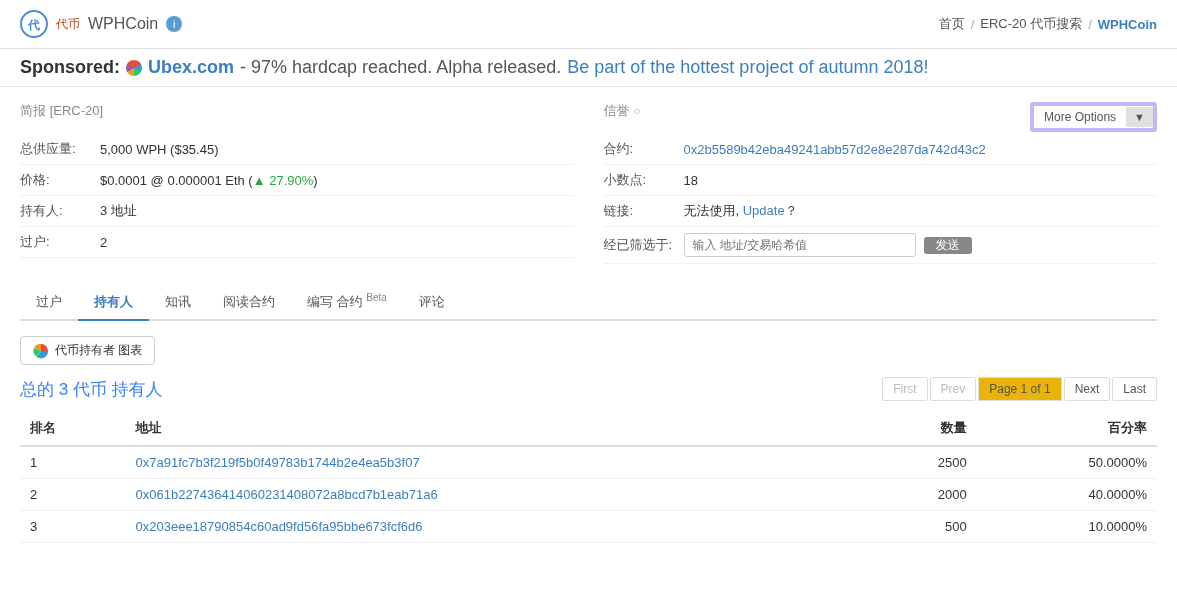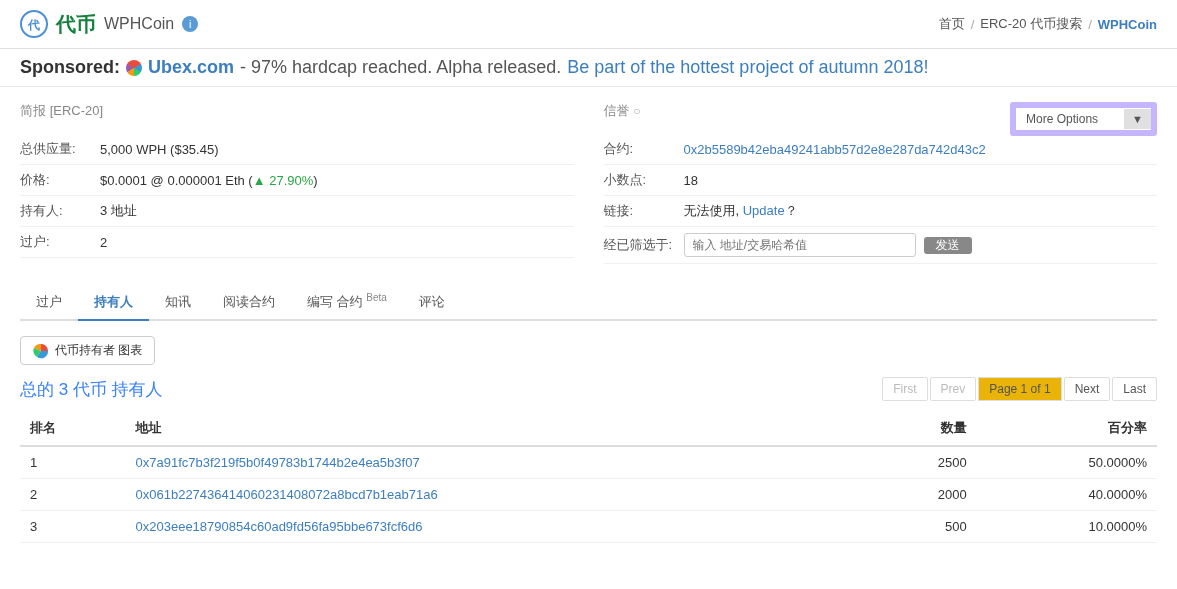"代币" .logo-text { color: #15803d -> #c2410c; font-size: 20px -> 12px; font-weight: bold -> normal }
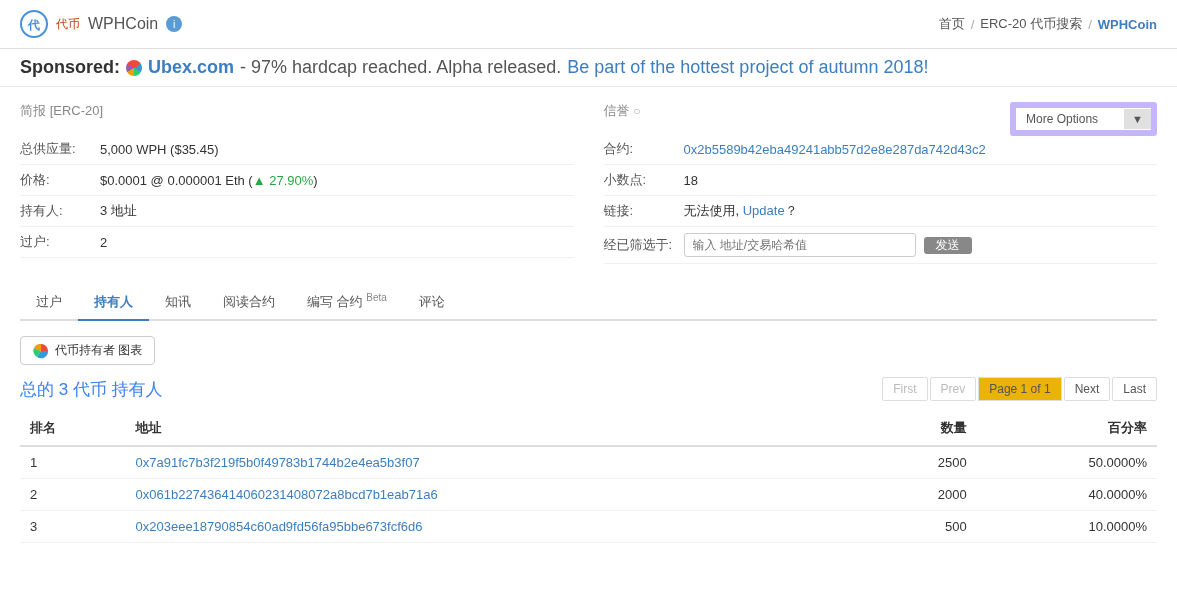"More Options" .more-options-btn { border: 6px solid #c4b5fd -> 4px solid #c4b5fd; gap: 16px -> 0 }
